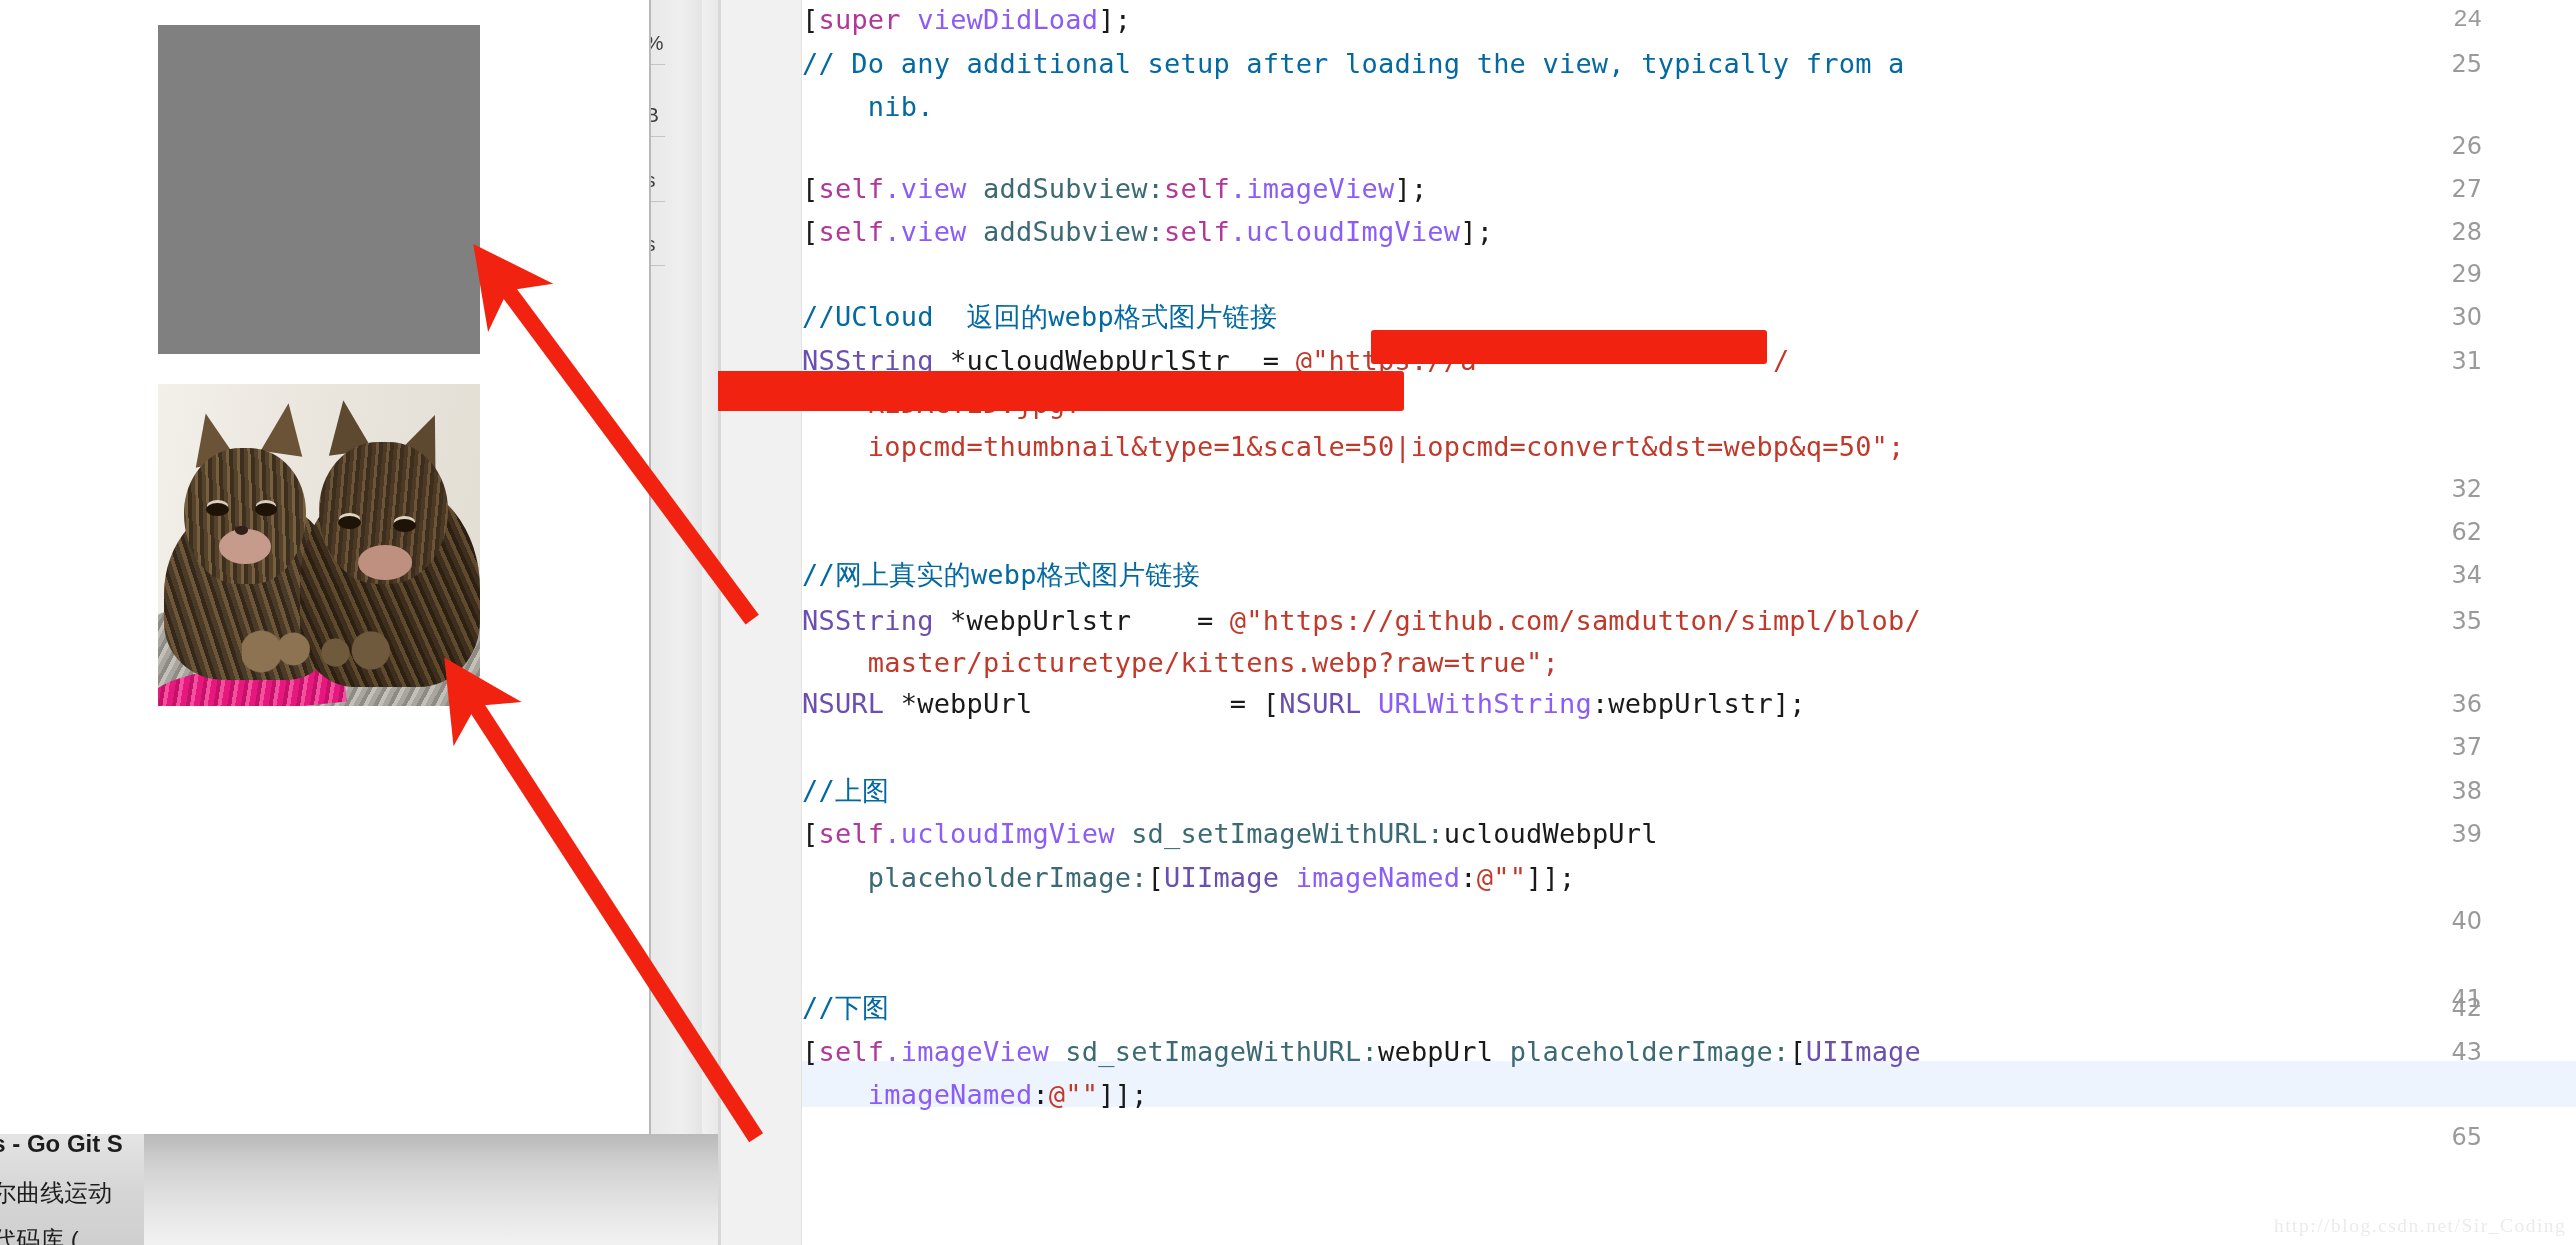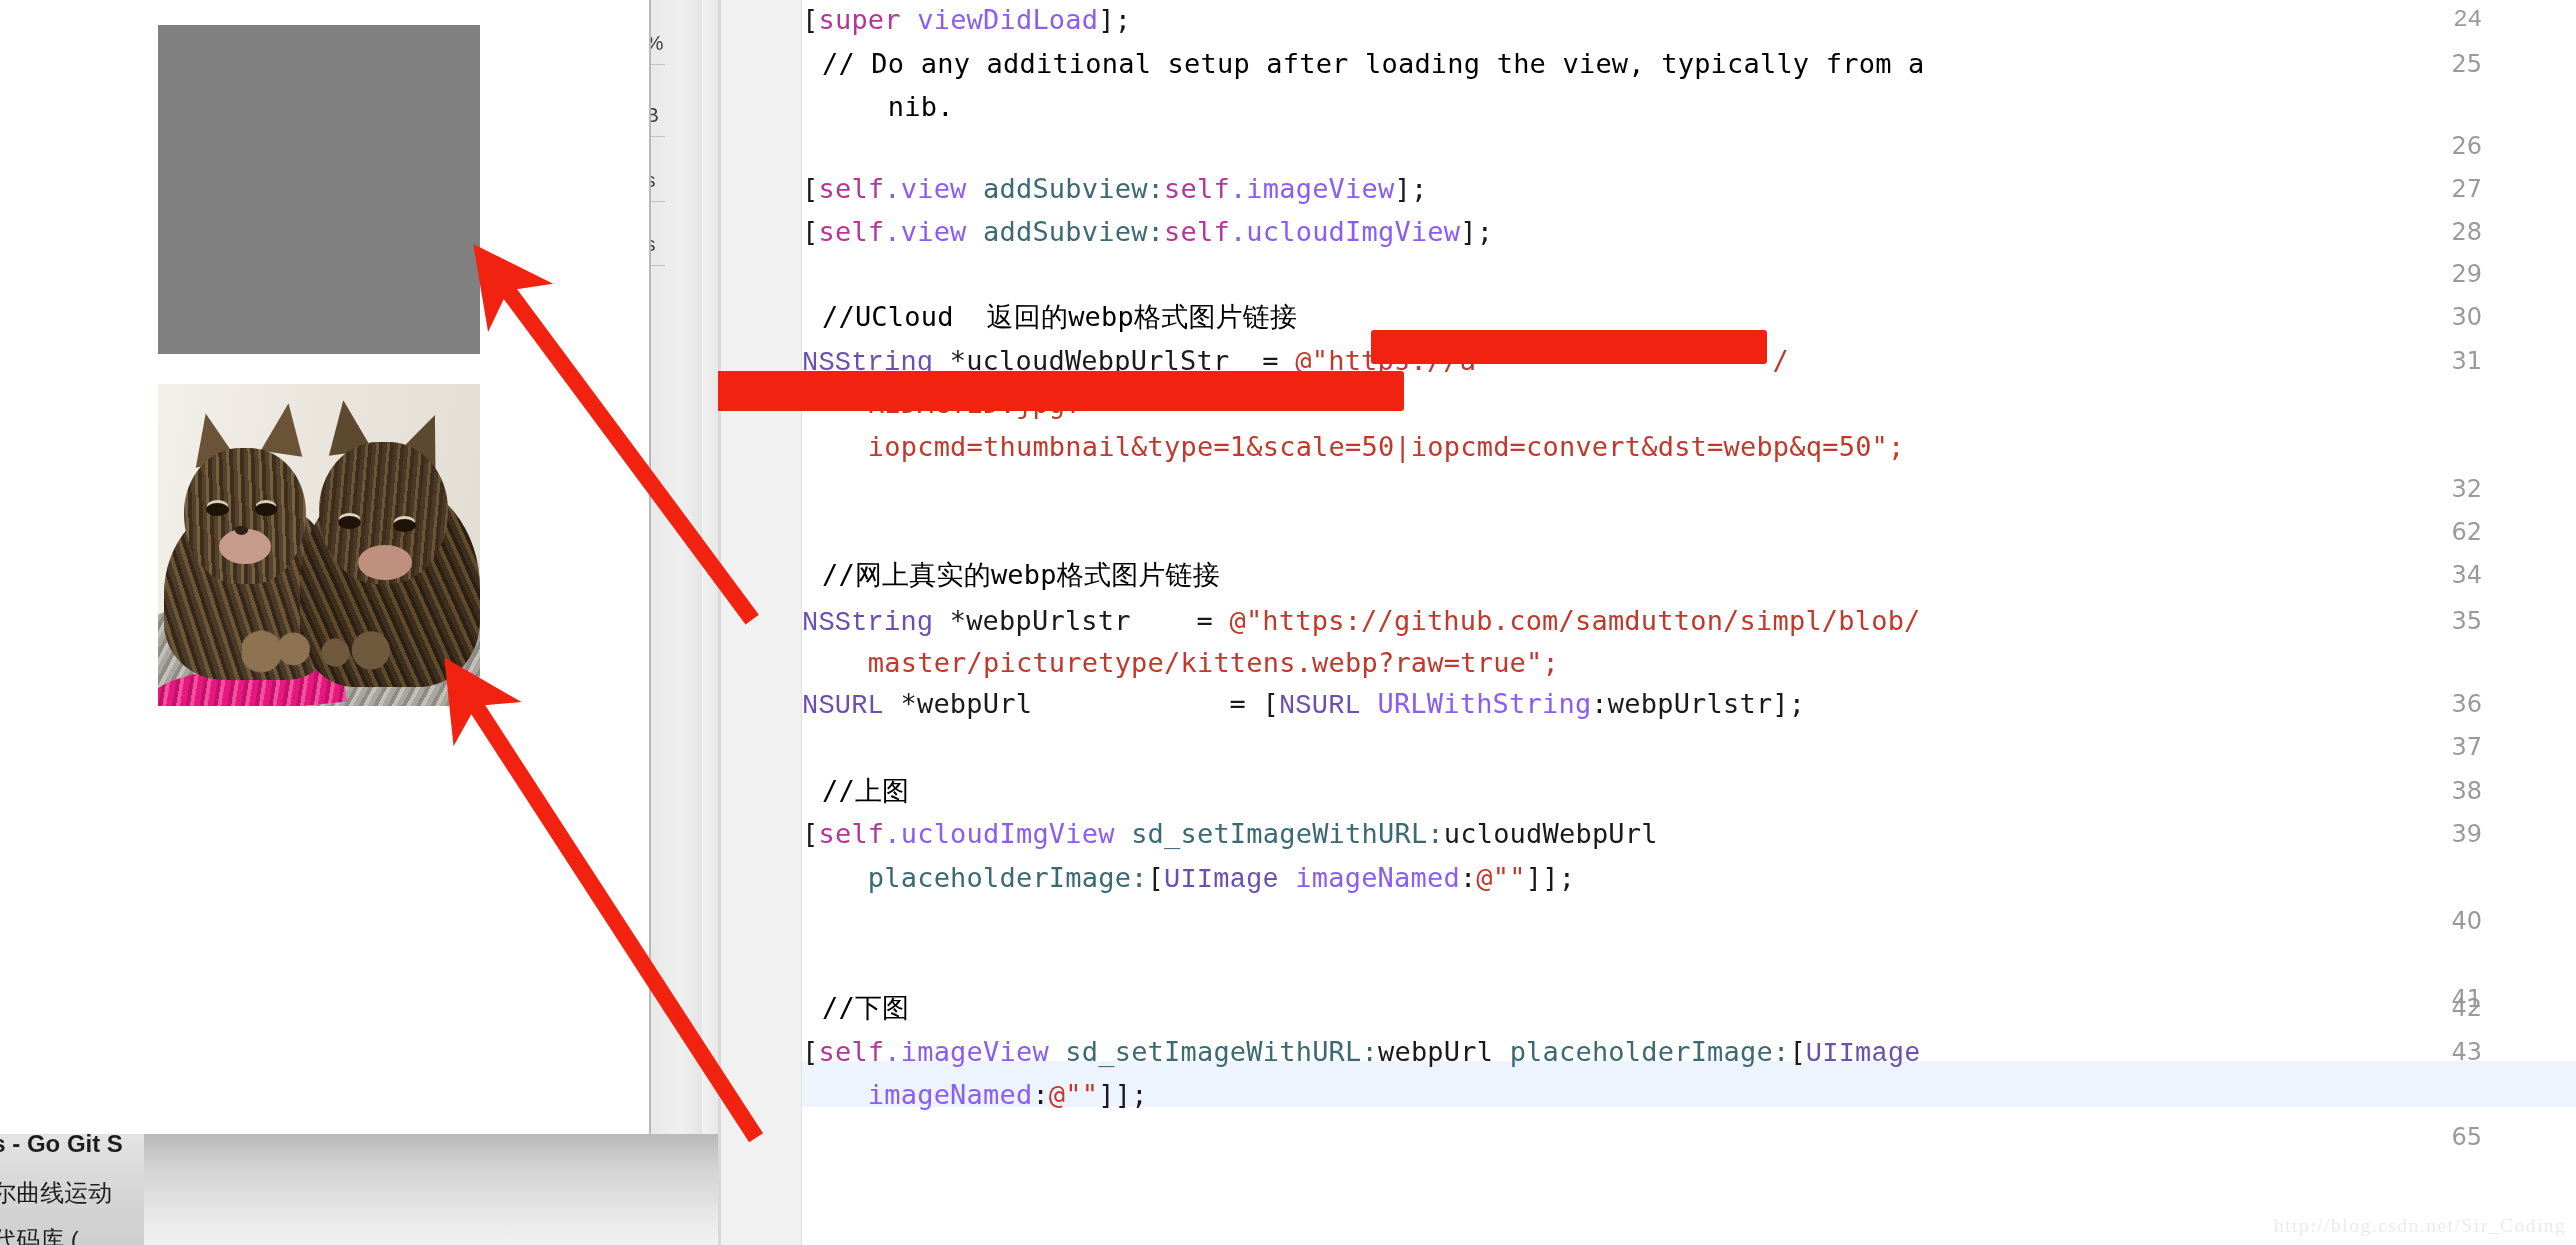"// Do any additional setup" .t-cmt { color: #000000 -> #0369a1; padding-left: 20px -> none }
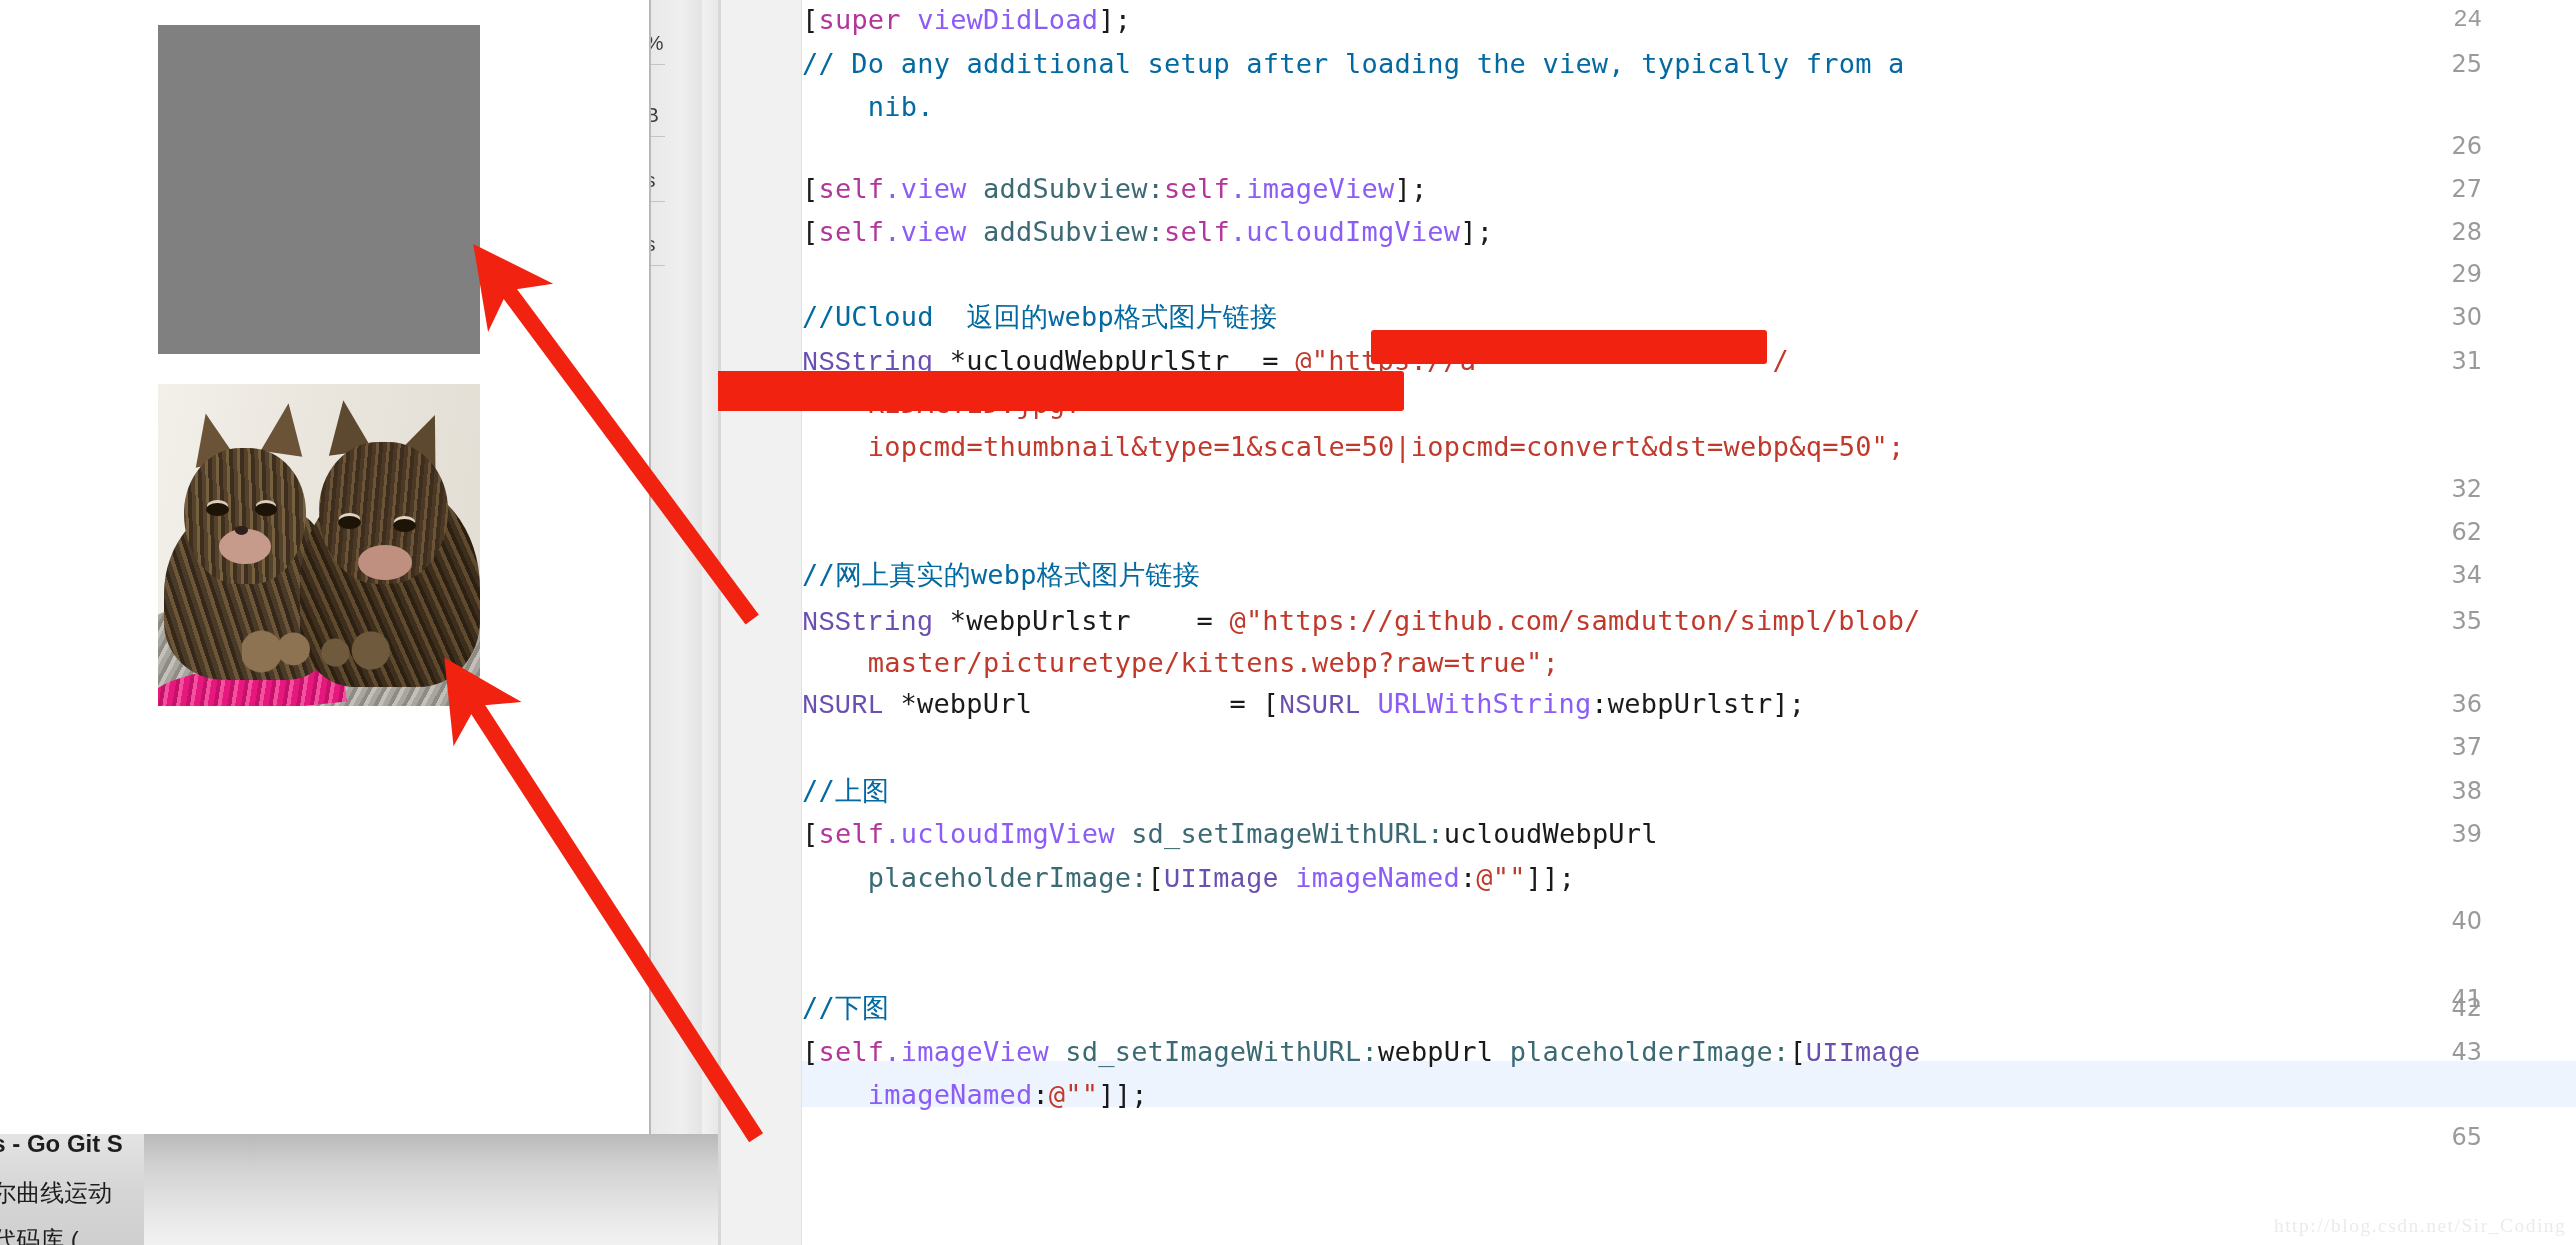"NSString" .t-type { font-family: Liberation Mono, monospace -> none }
